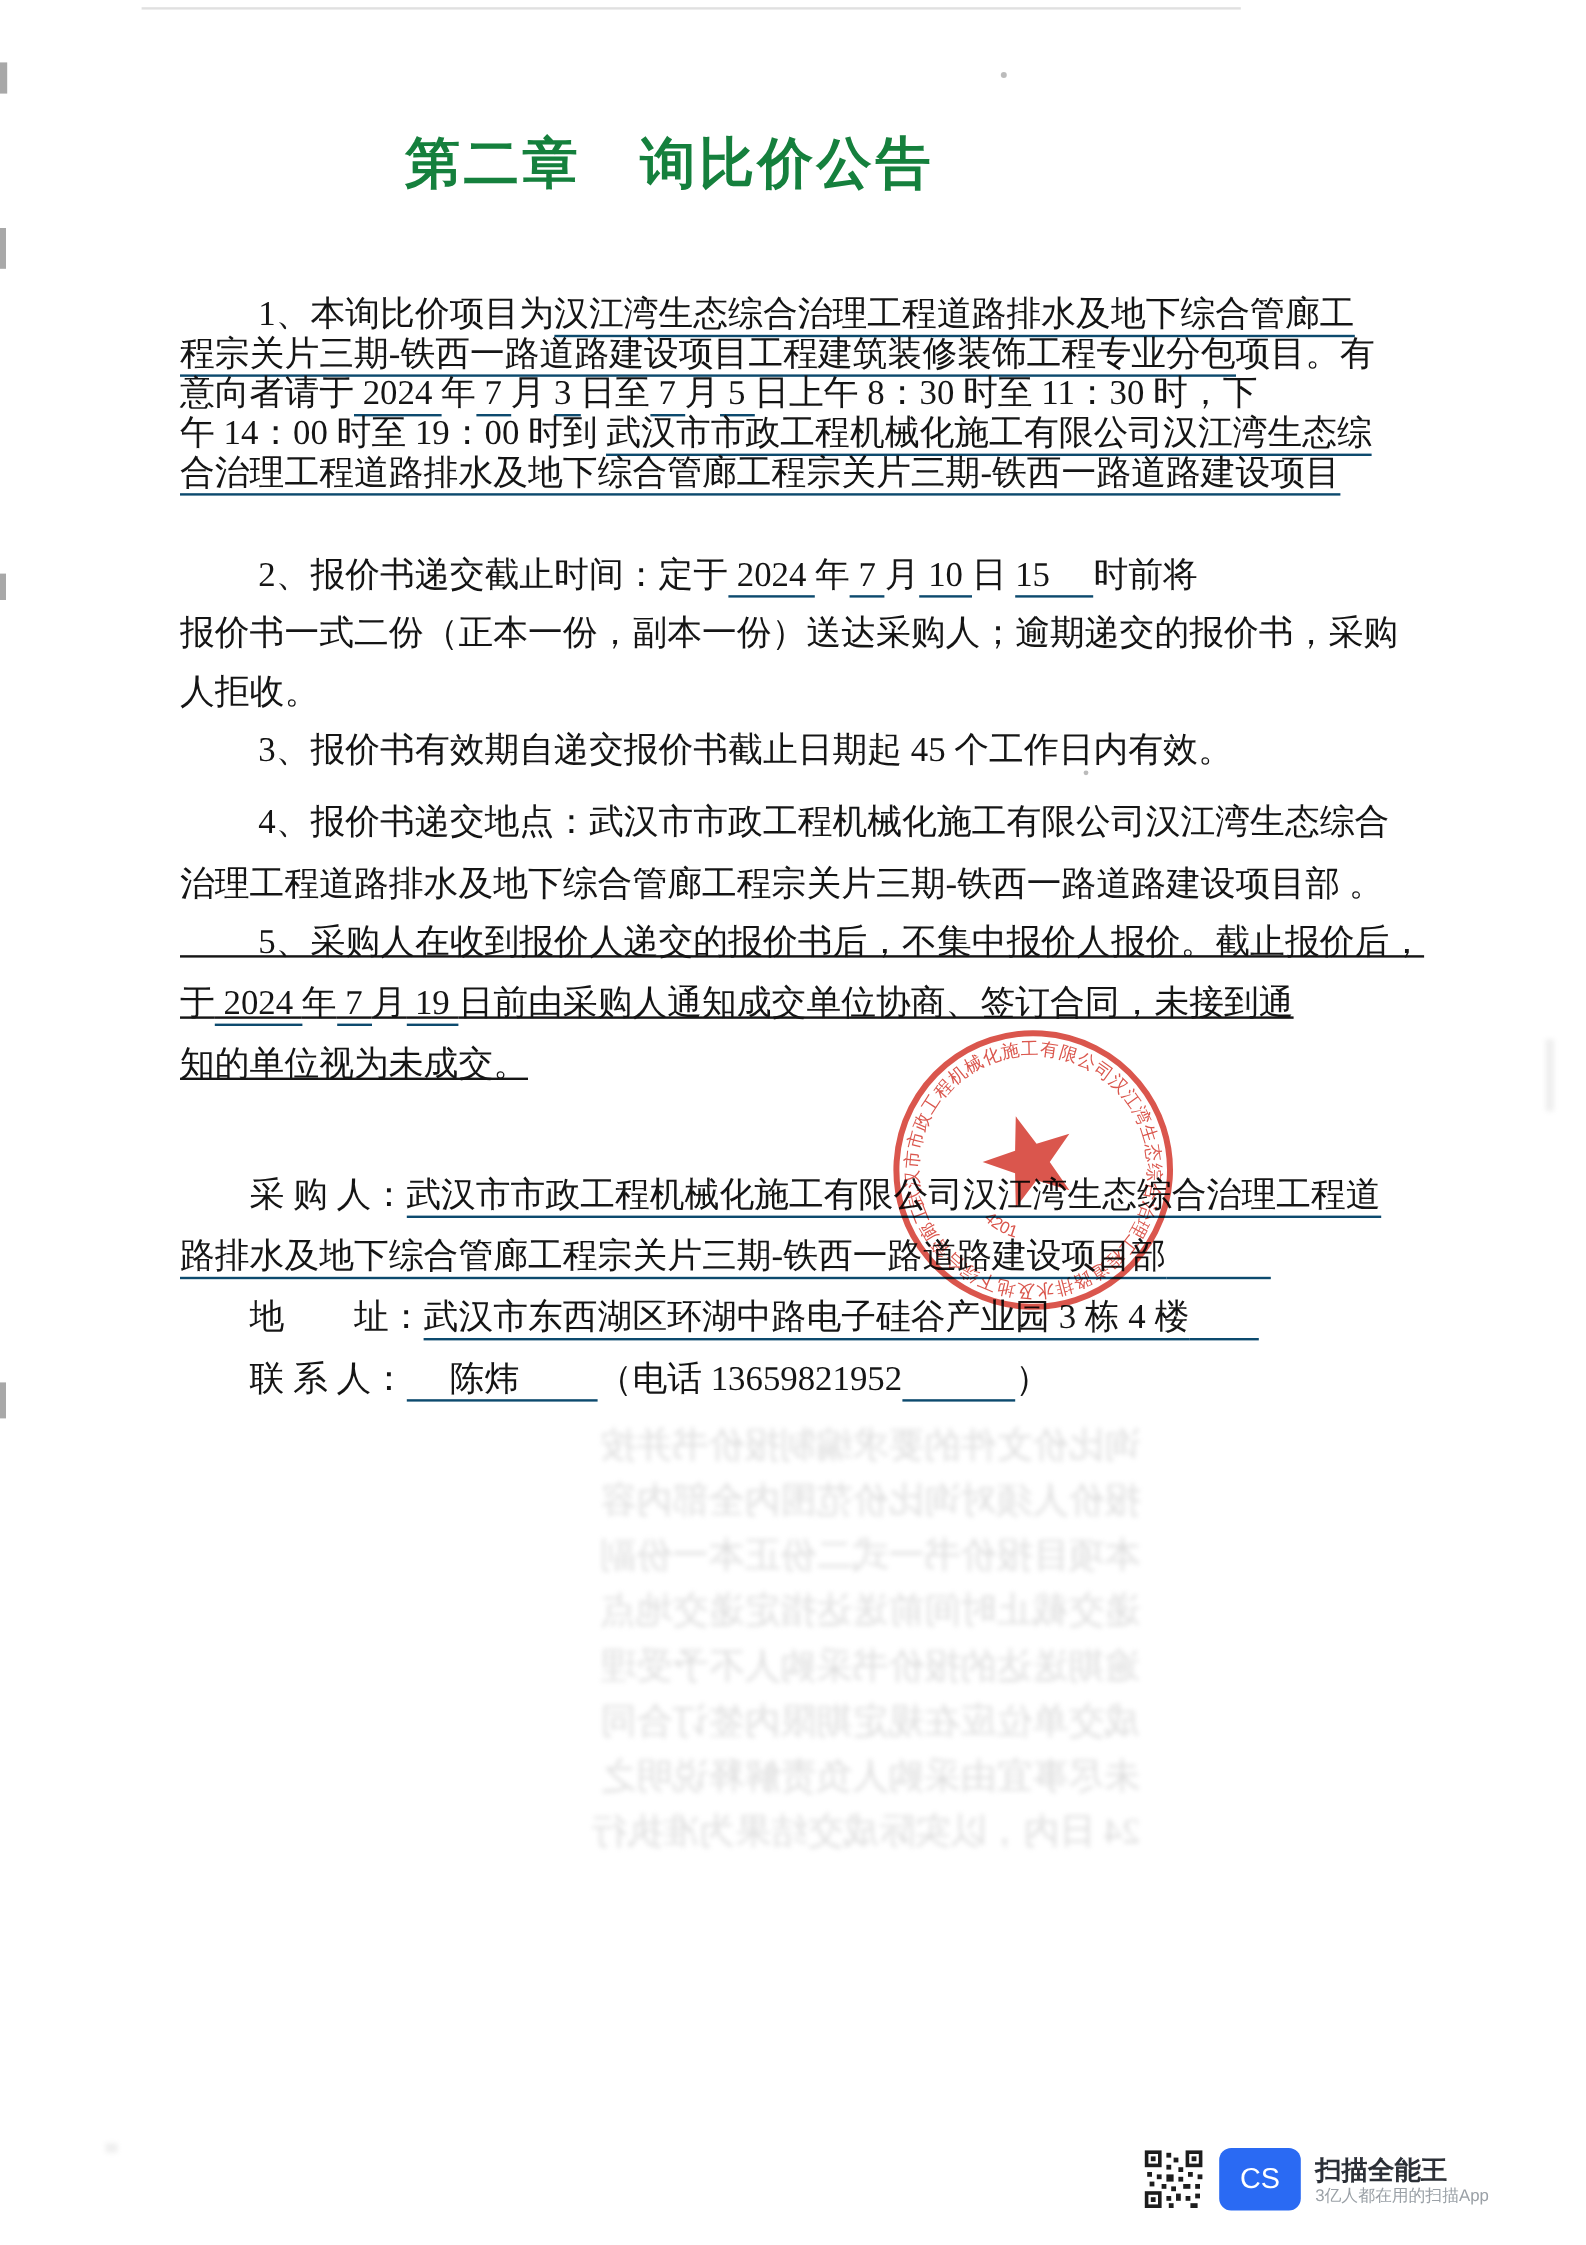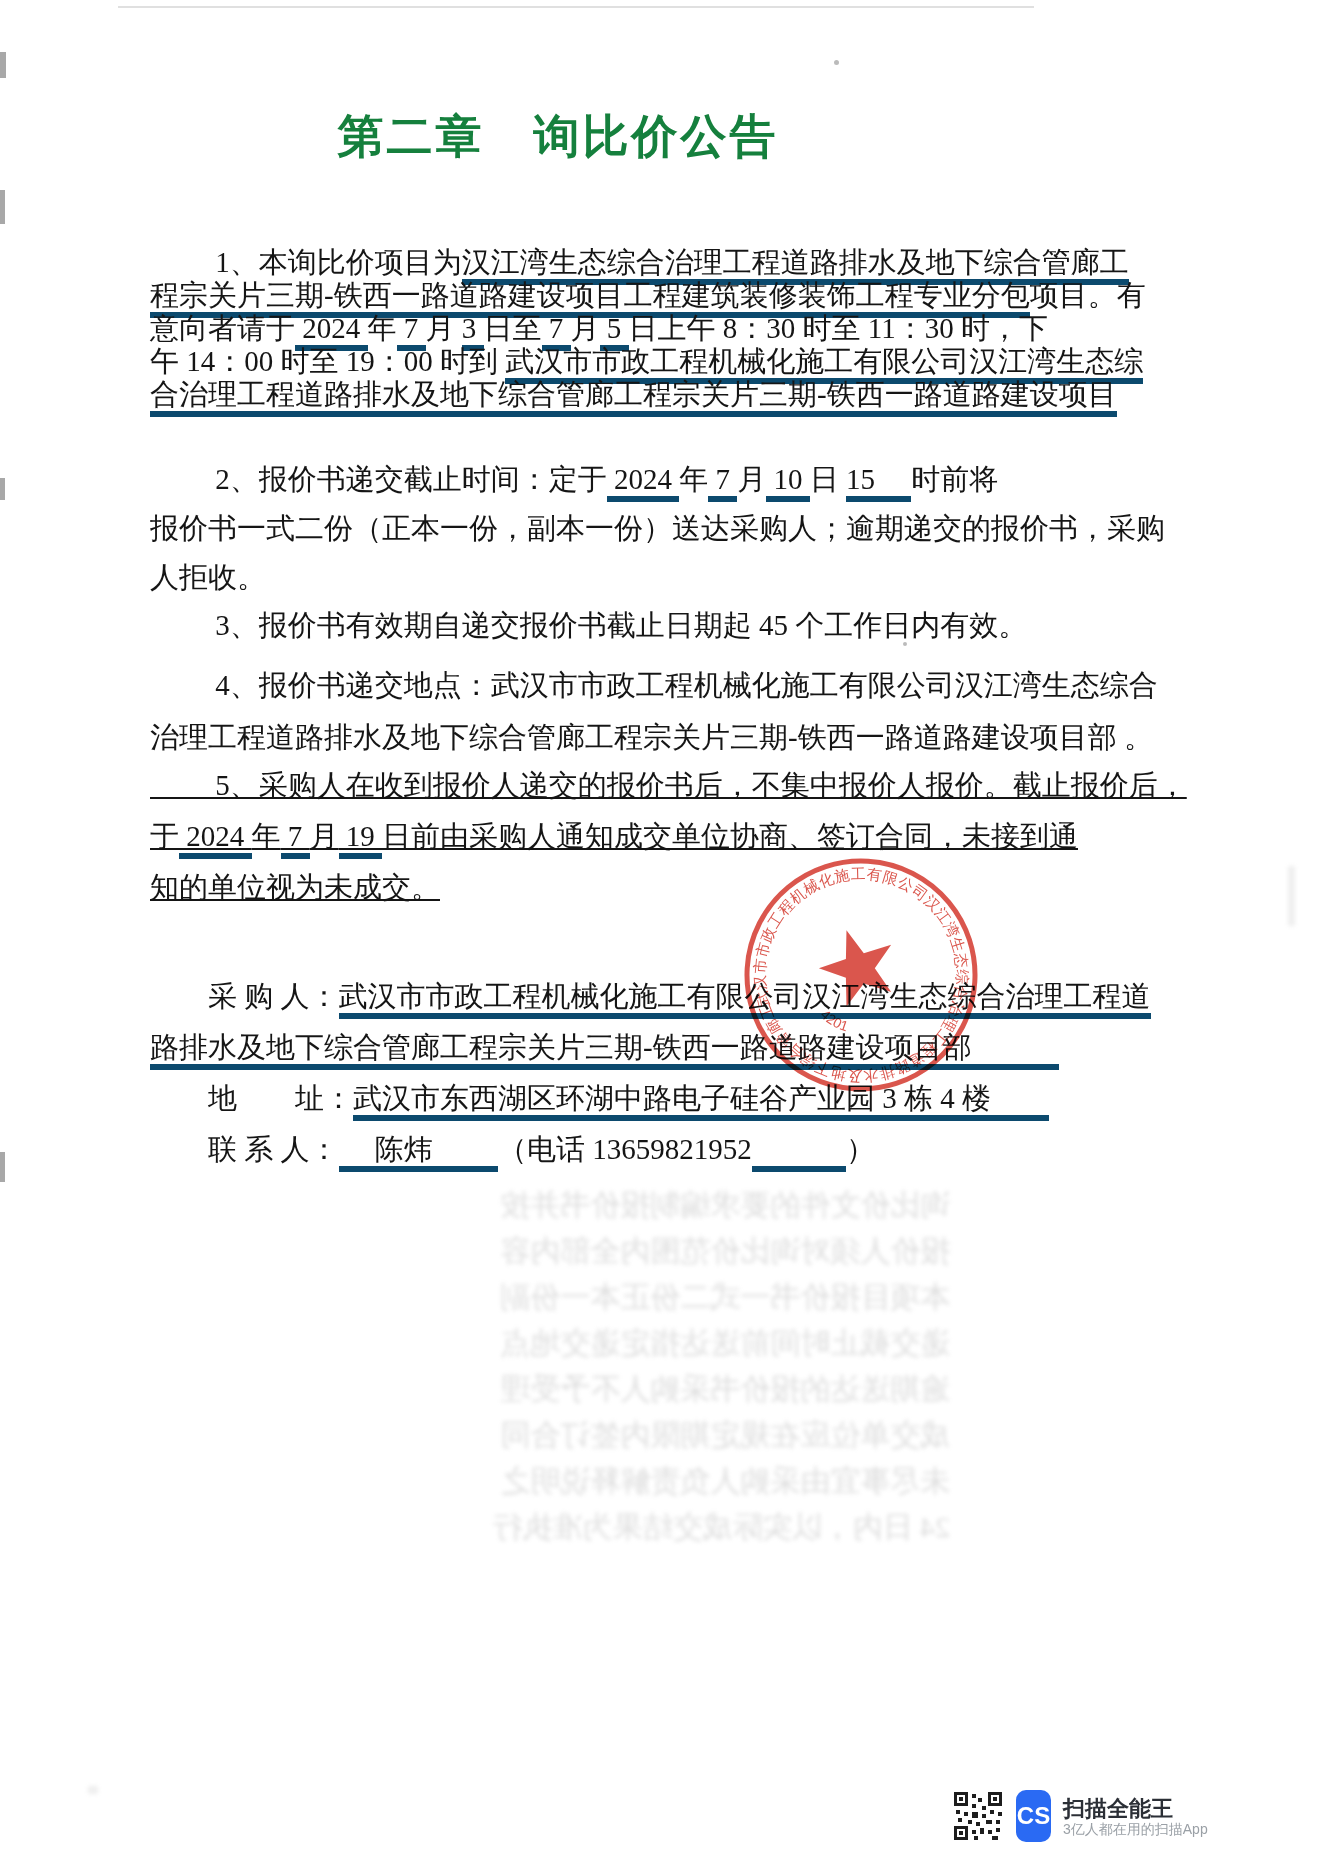"汉江湾生态综合治理工程道路排水及地下综合管廊工" .u { border-bottom: 6px solid #0c4a6e -> 2px solid #0c4a6e }
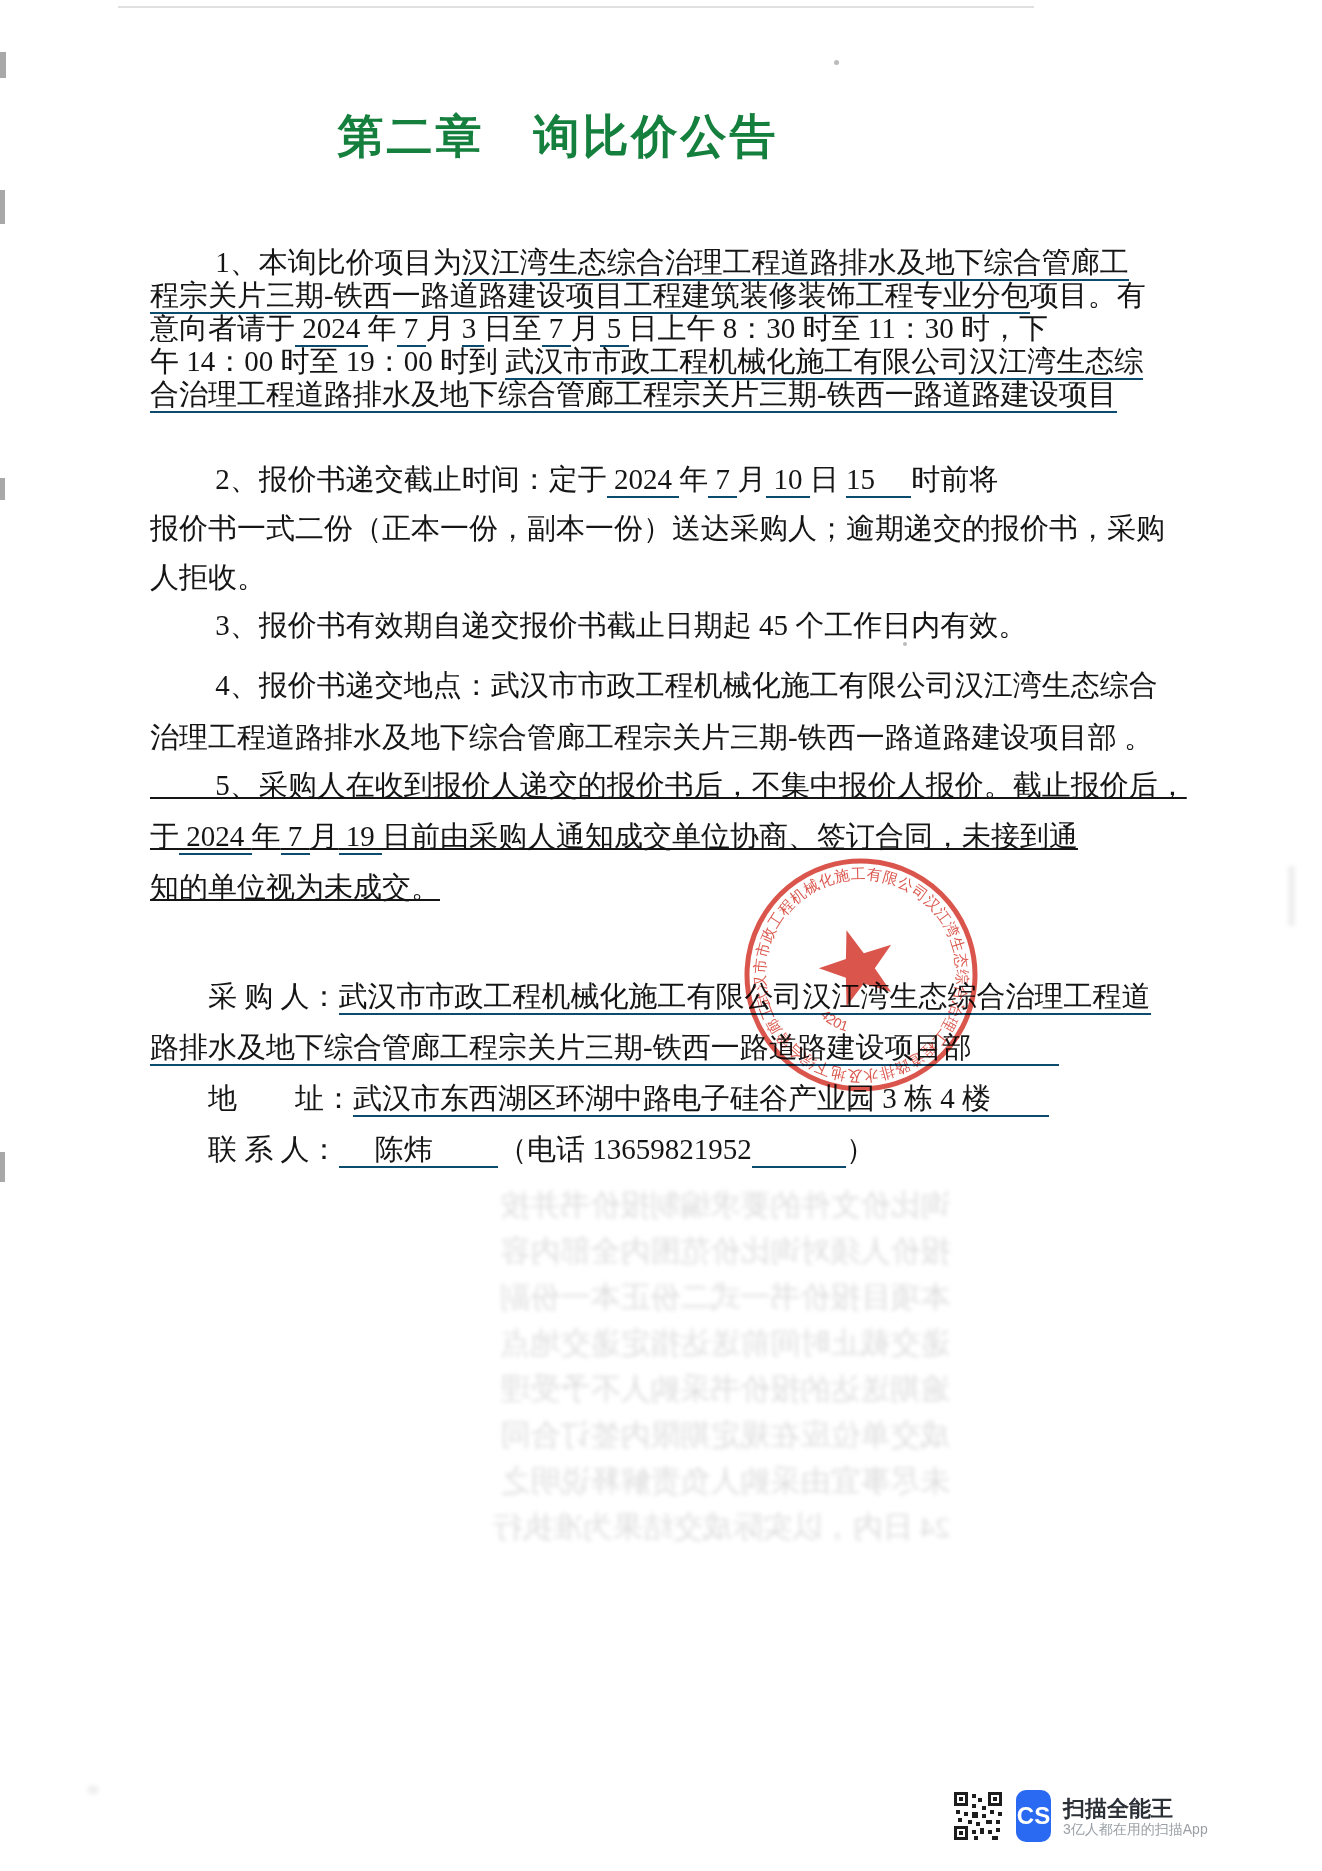"CS" .cs-logo { font-weight: 700 -> 400; width: 35px -> 68px }
